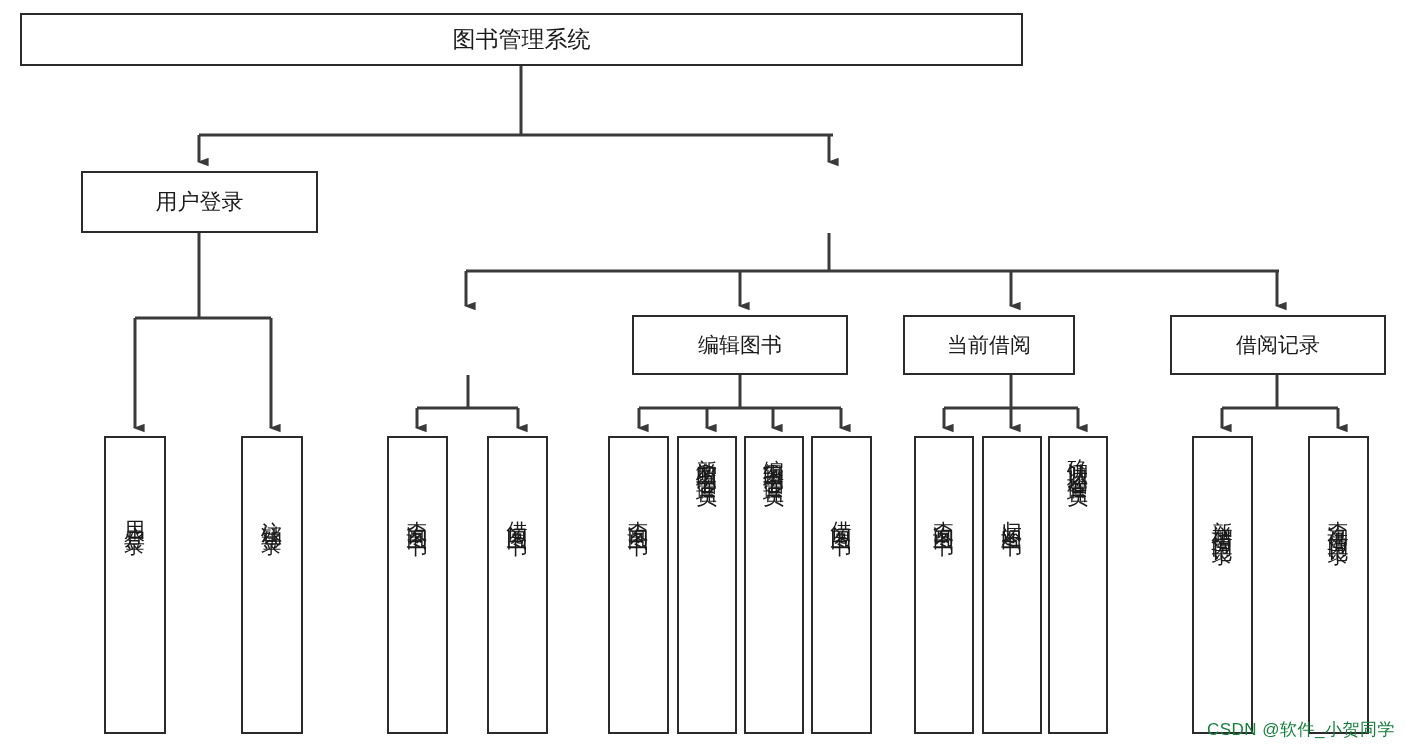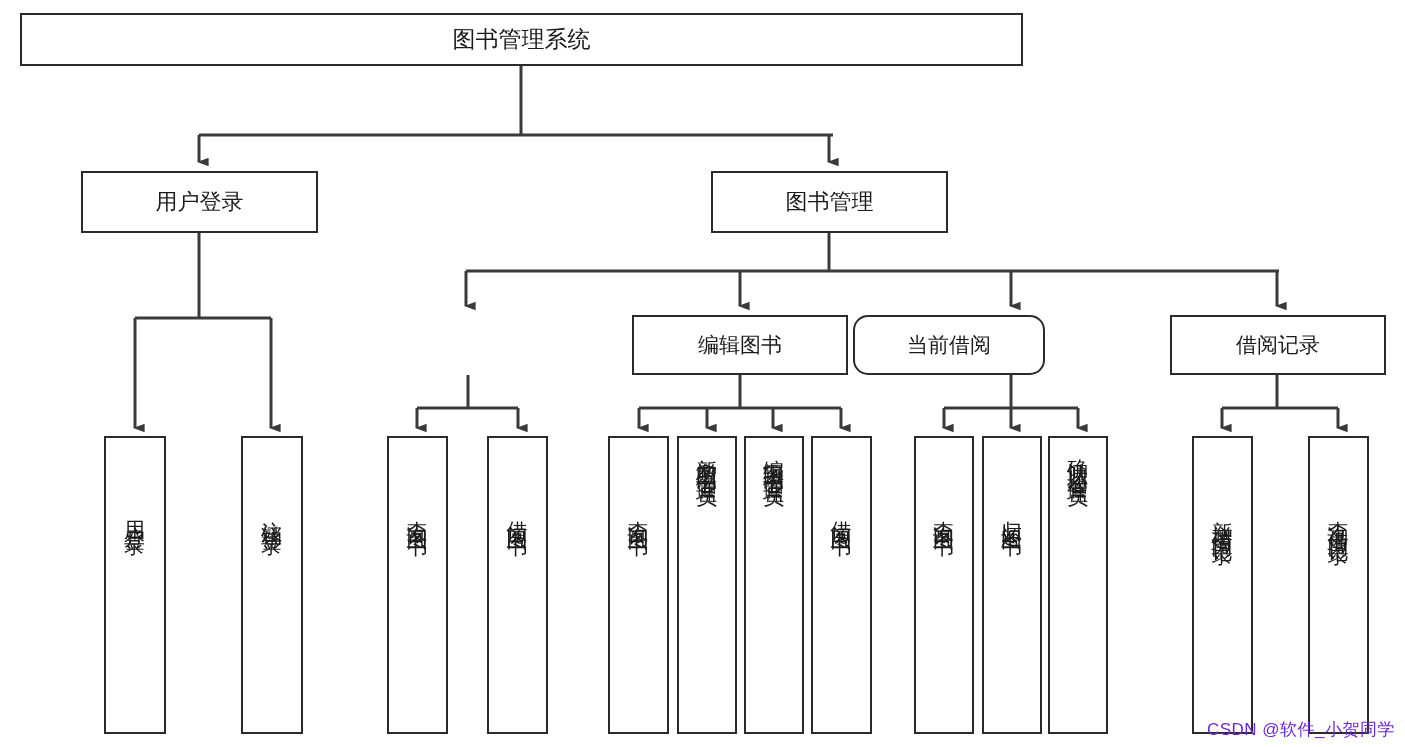"图书管理" div.node-box { html: <div> <span>图书管理</span> </div> -> none }
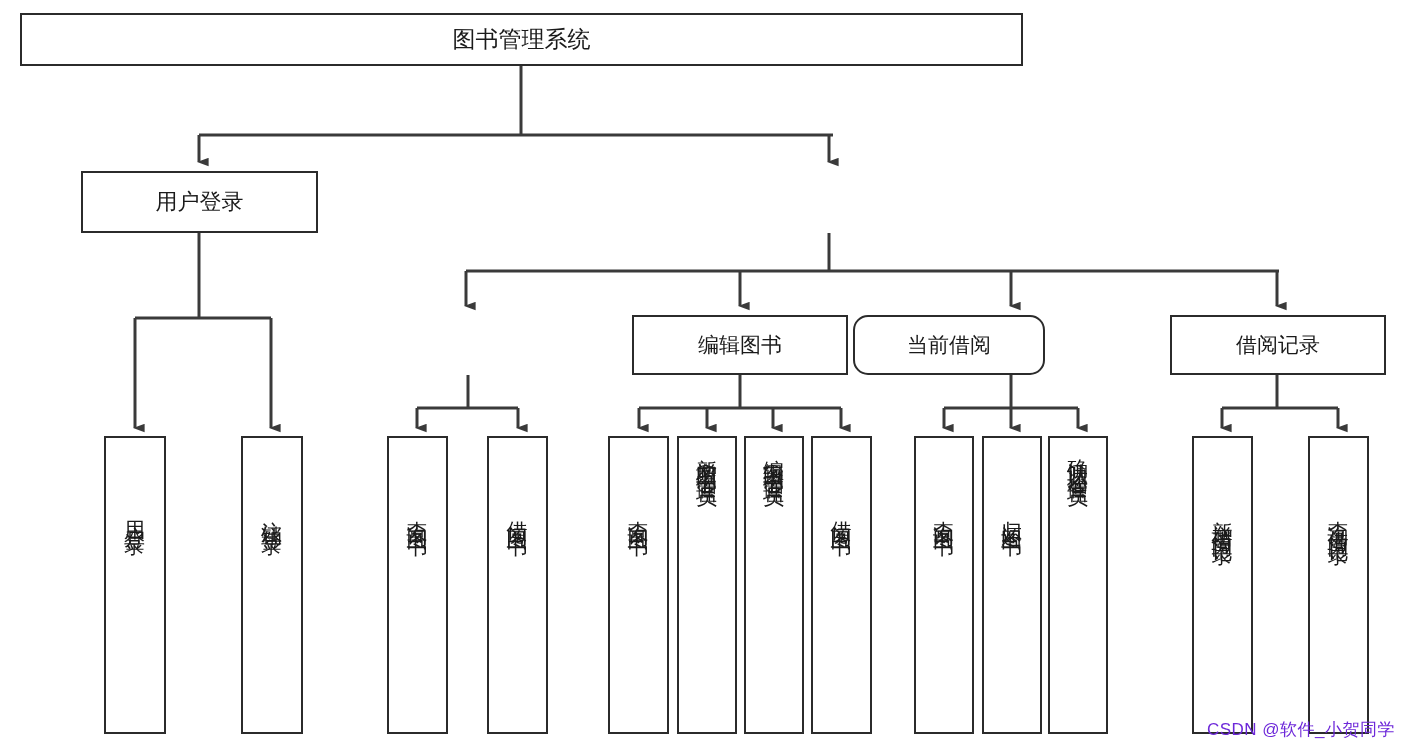"当前借阅" div.node-box { border-radius: 15px -> none; left: 853px -> 903px; width: 192px -> 172px }
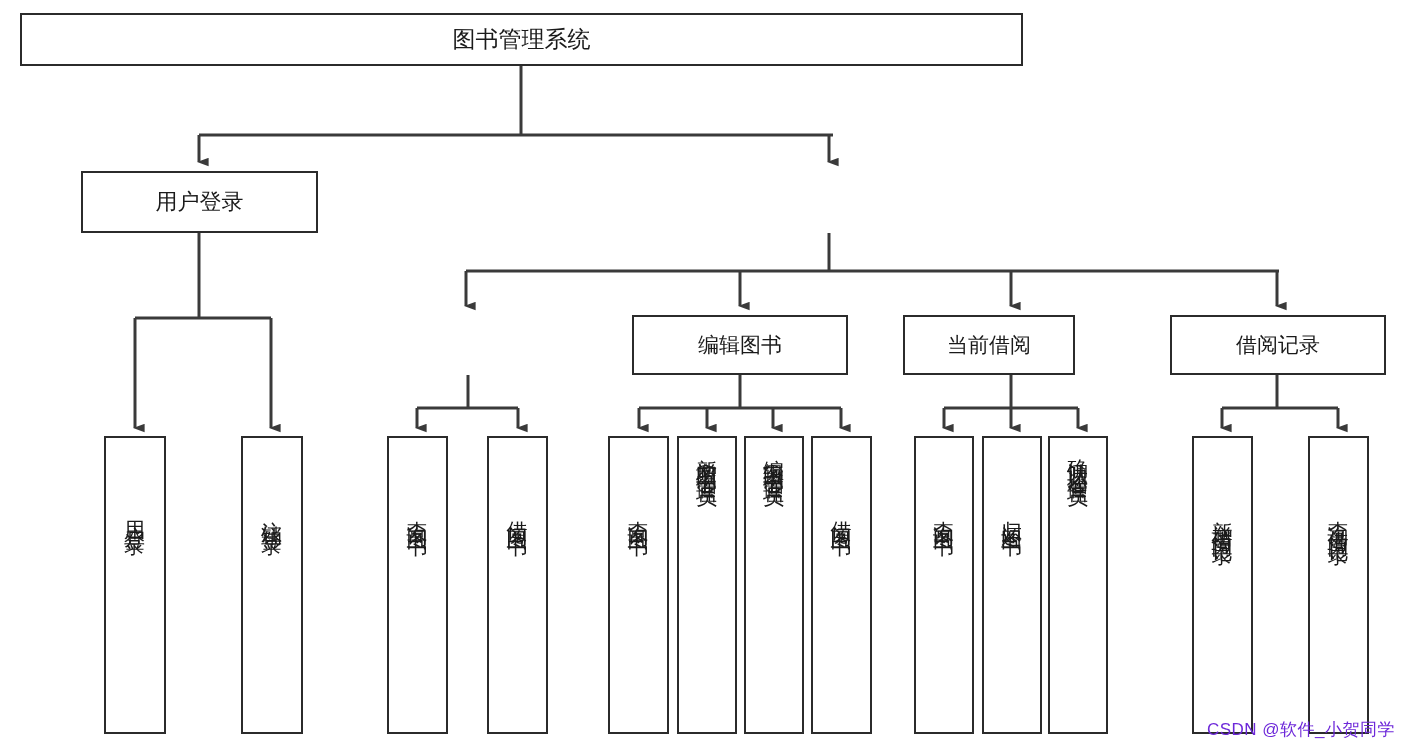"CSDN @软件_小贺同学" #watermark { color: #6d28d9 -> #15803d }
